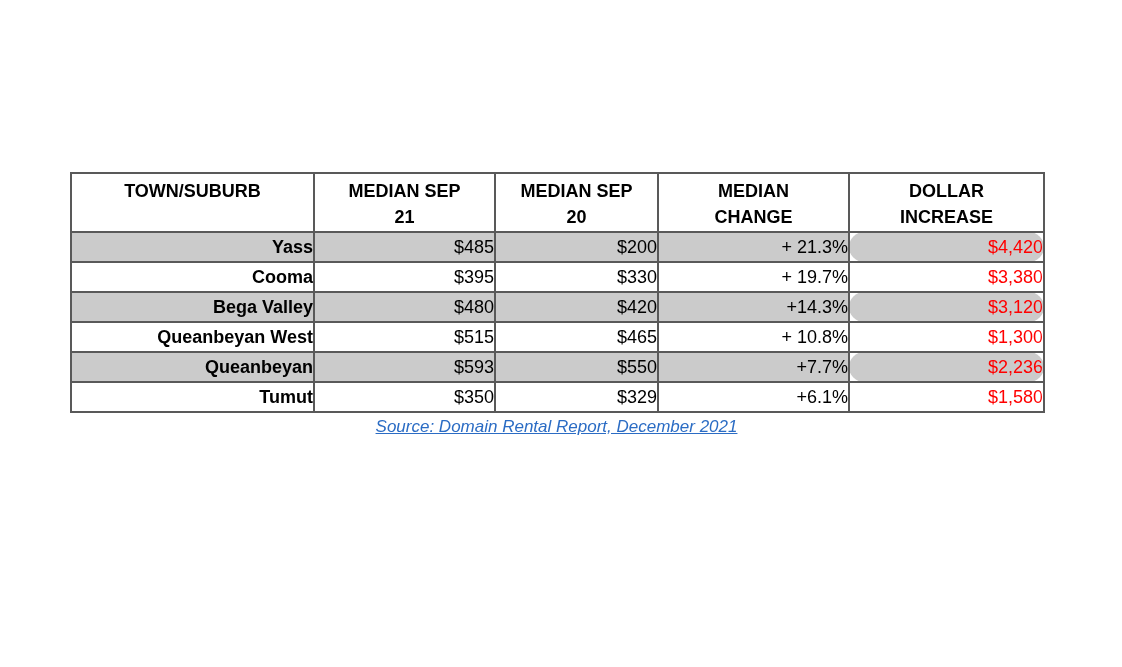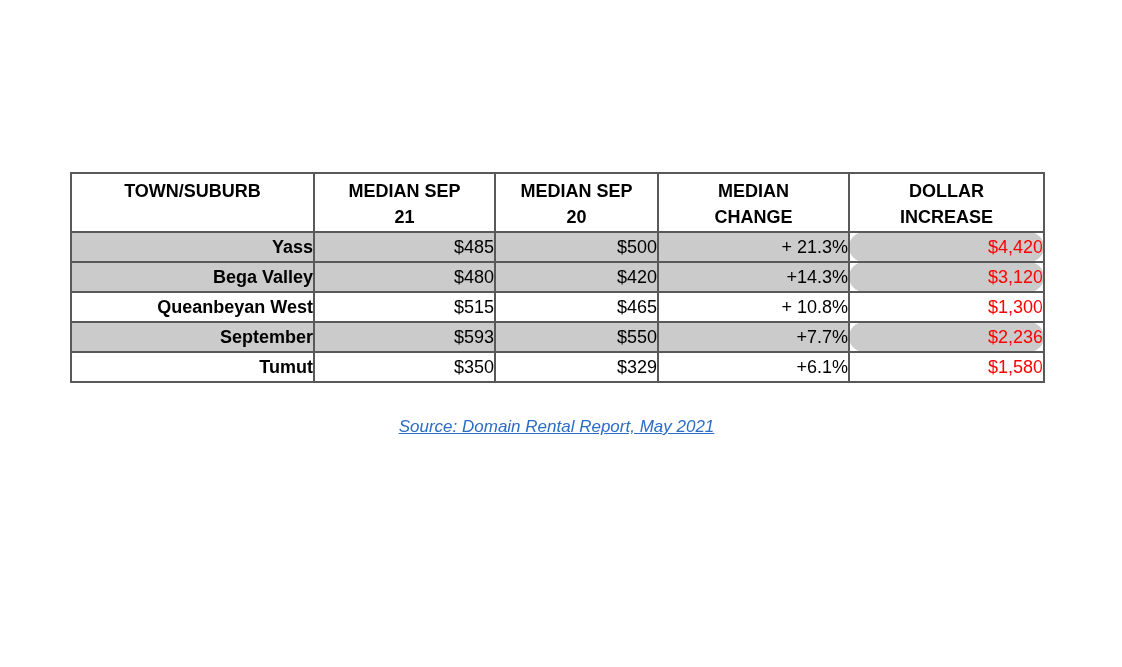"$500" td { text: $500 -> $200 }
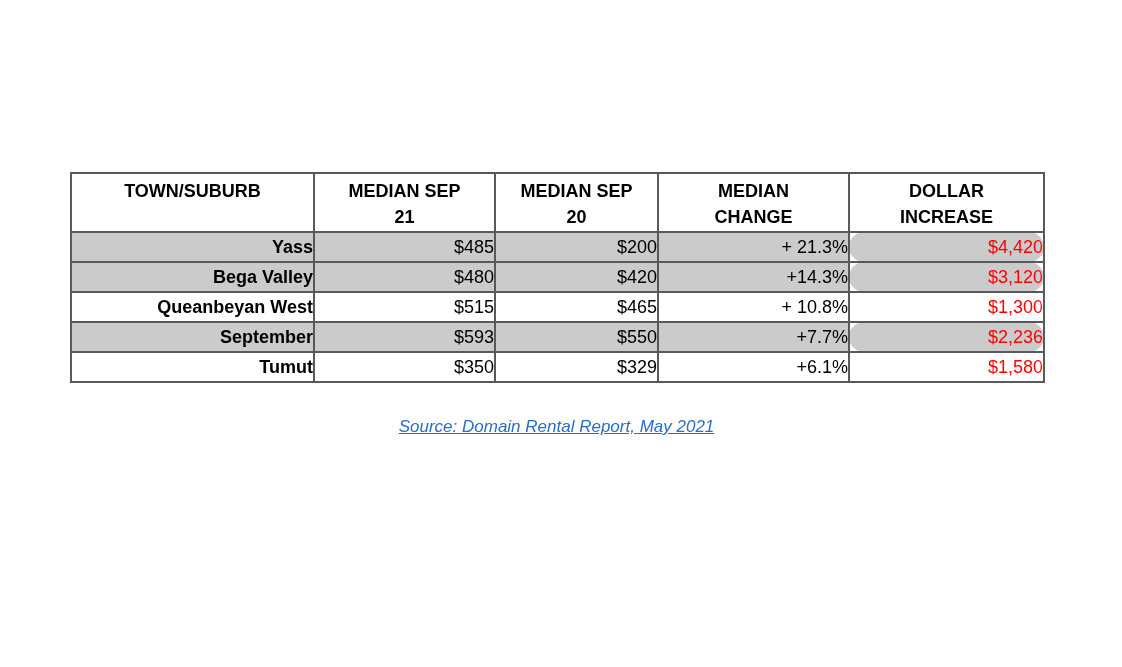"Cooma" tr { html: none -> <tr> <td>Cooma</td> <td>$395</td> <td>$330</td> <td>+ 19.7%</td> <td>$3,380</td> </tr> }
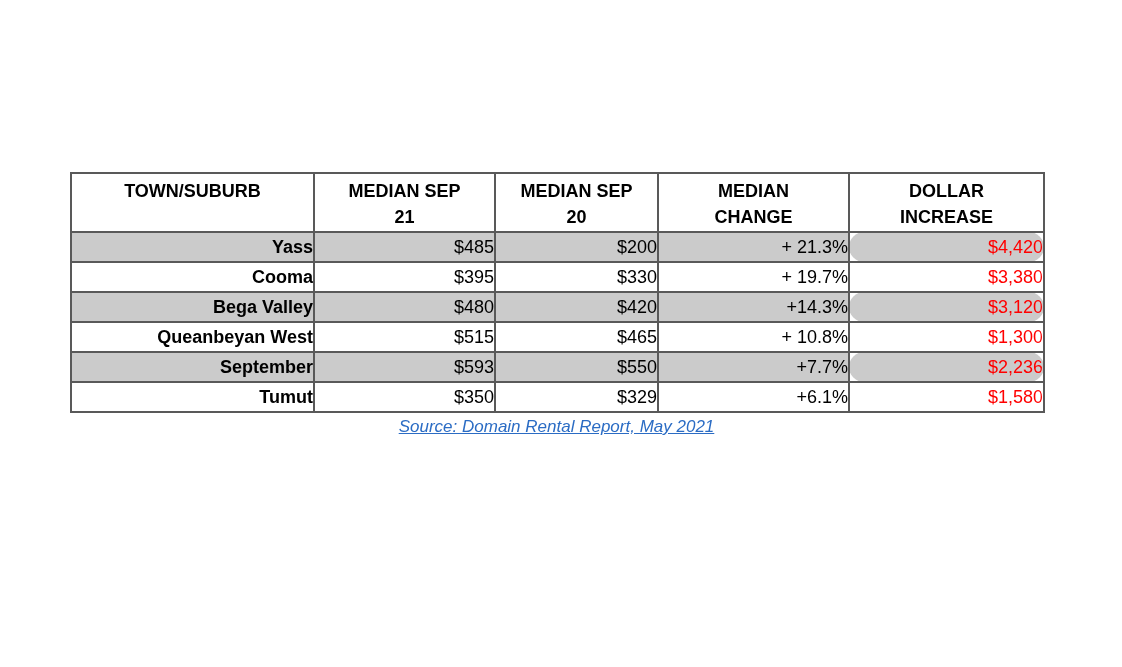"September" td.town { text: September -> Queanbeyan }
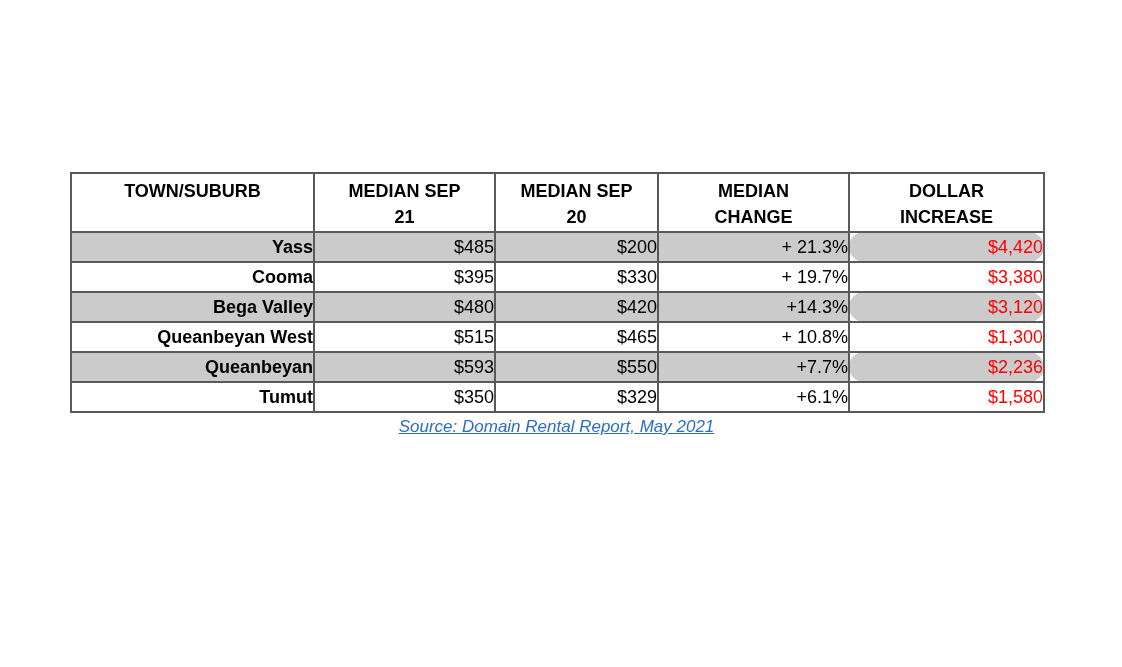"Source: Domain Rental Report, May" a { text: May -> December }
